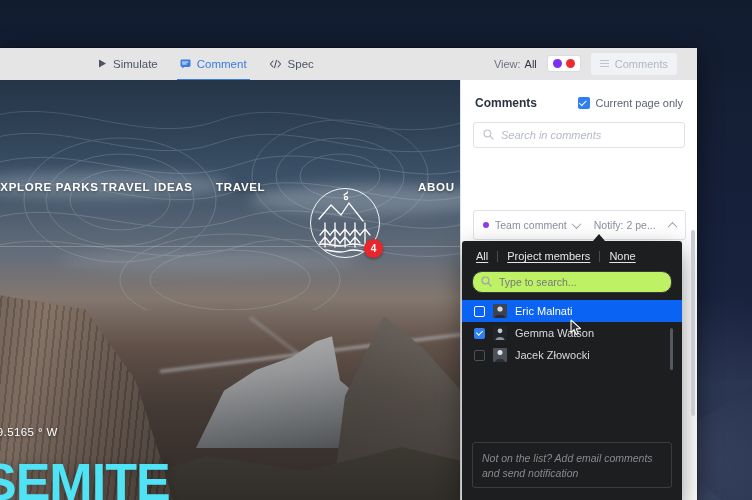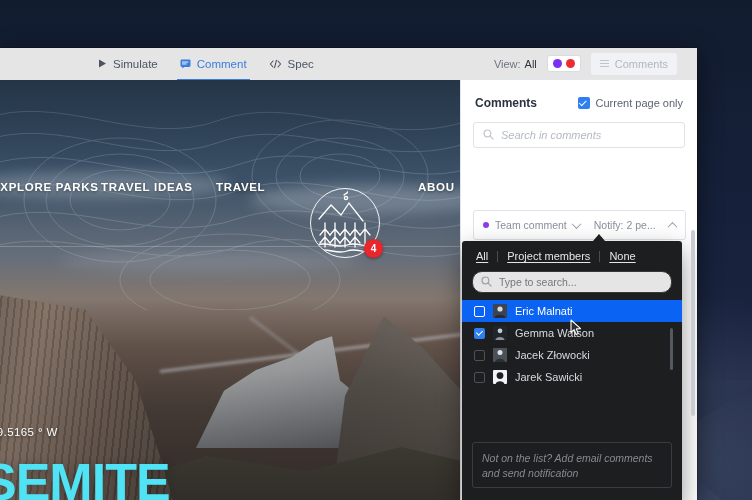"Type to search..." .dd-search { background: #e5e5e5 -> #bef264 }
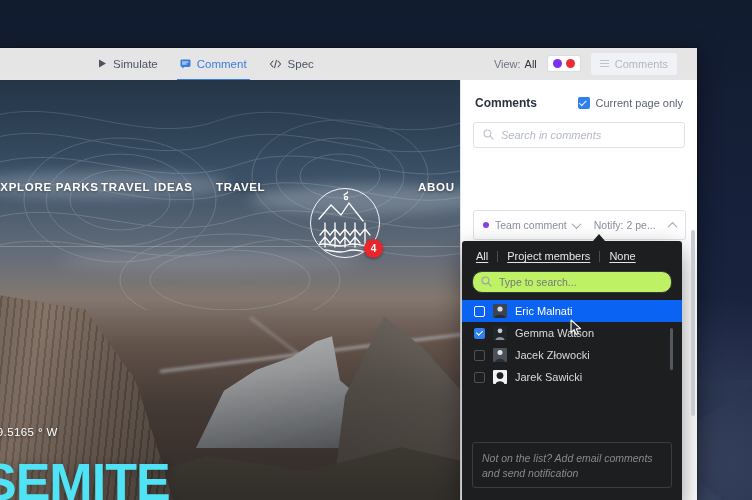"Jarek Sawicki" div.dd-row { html: <div> <span></span> <span> <svg> <rect></rect> <circle></circle> <path></path> </svg> </span> <span>Jarek Sawicki</span> </div> -> none }
